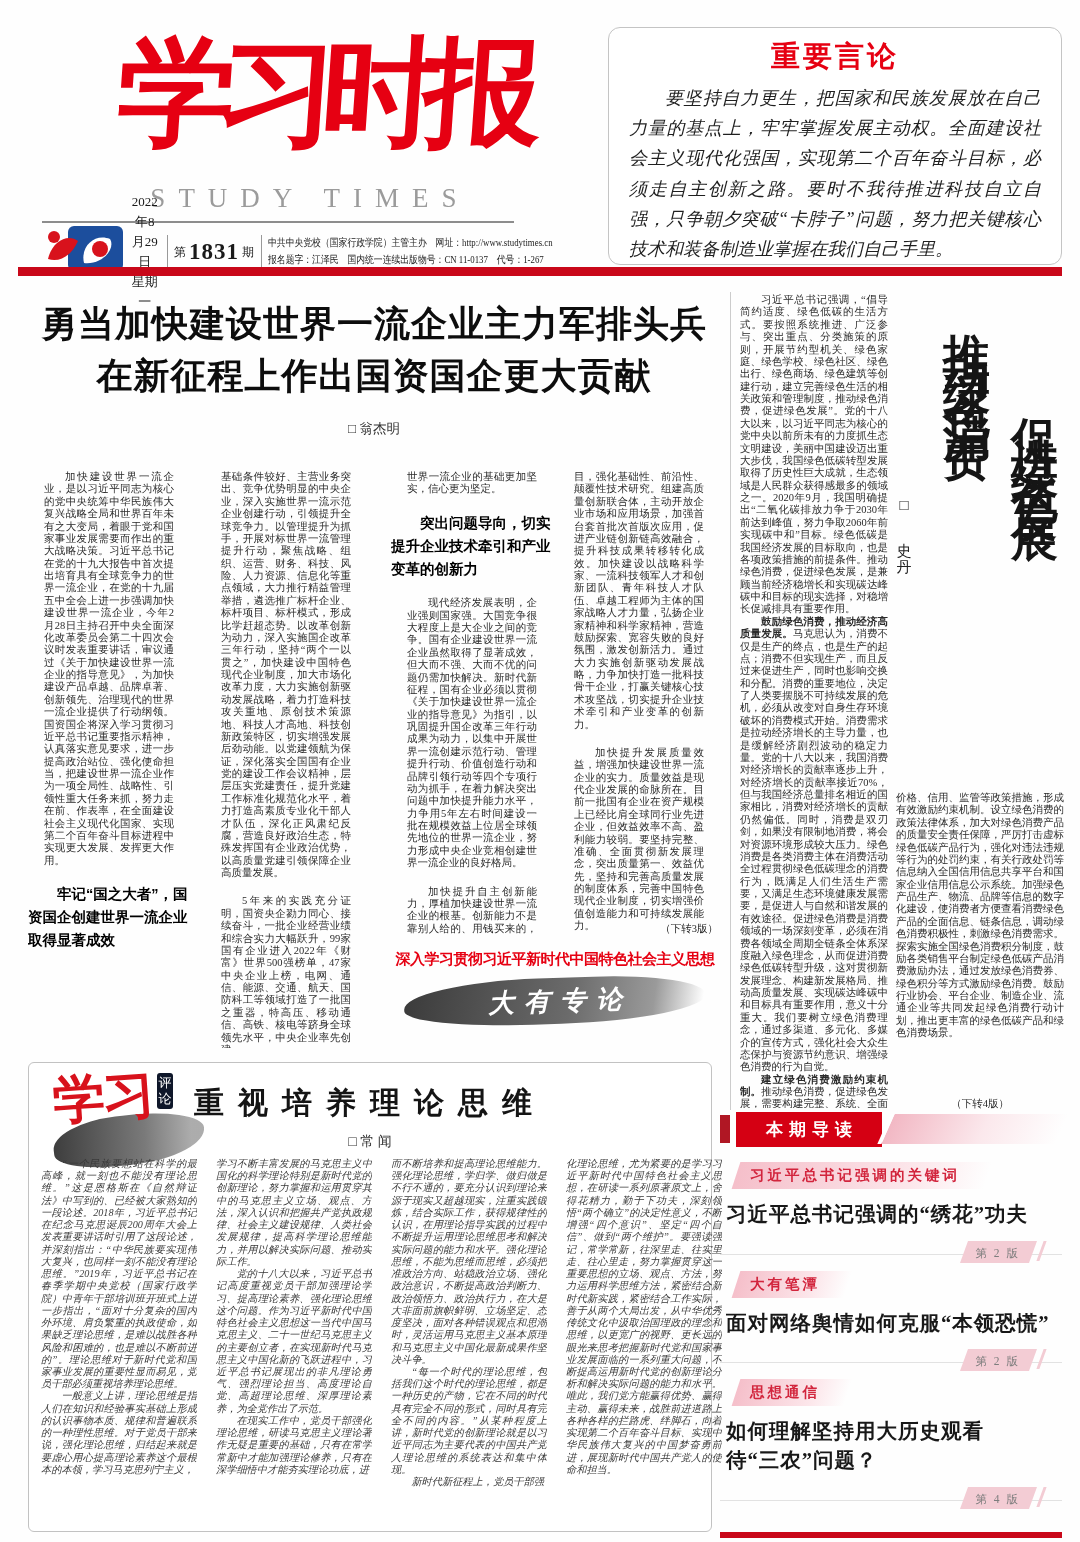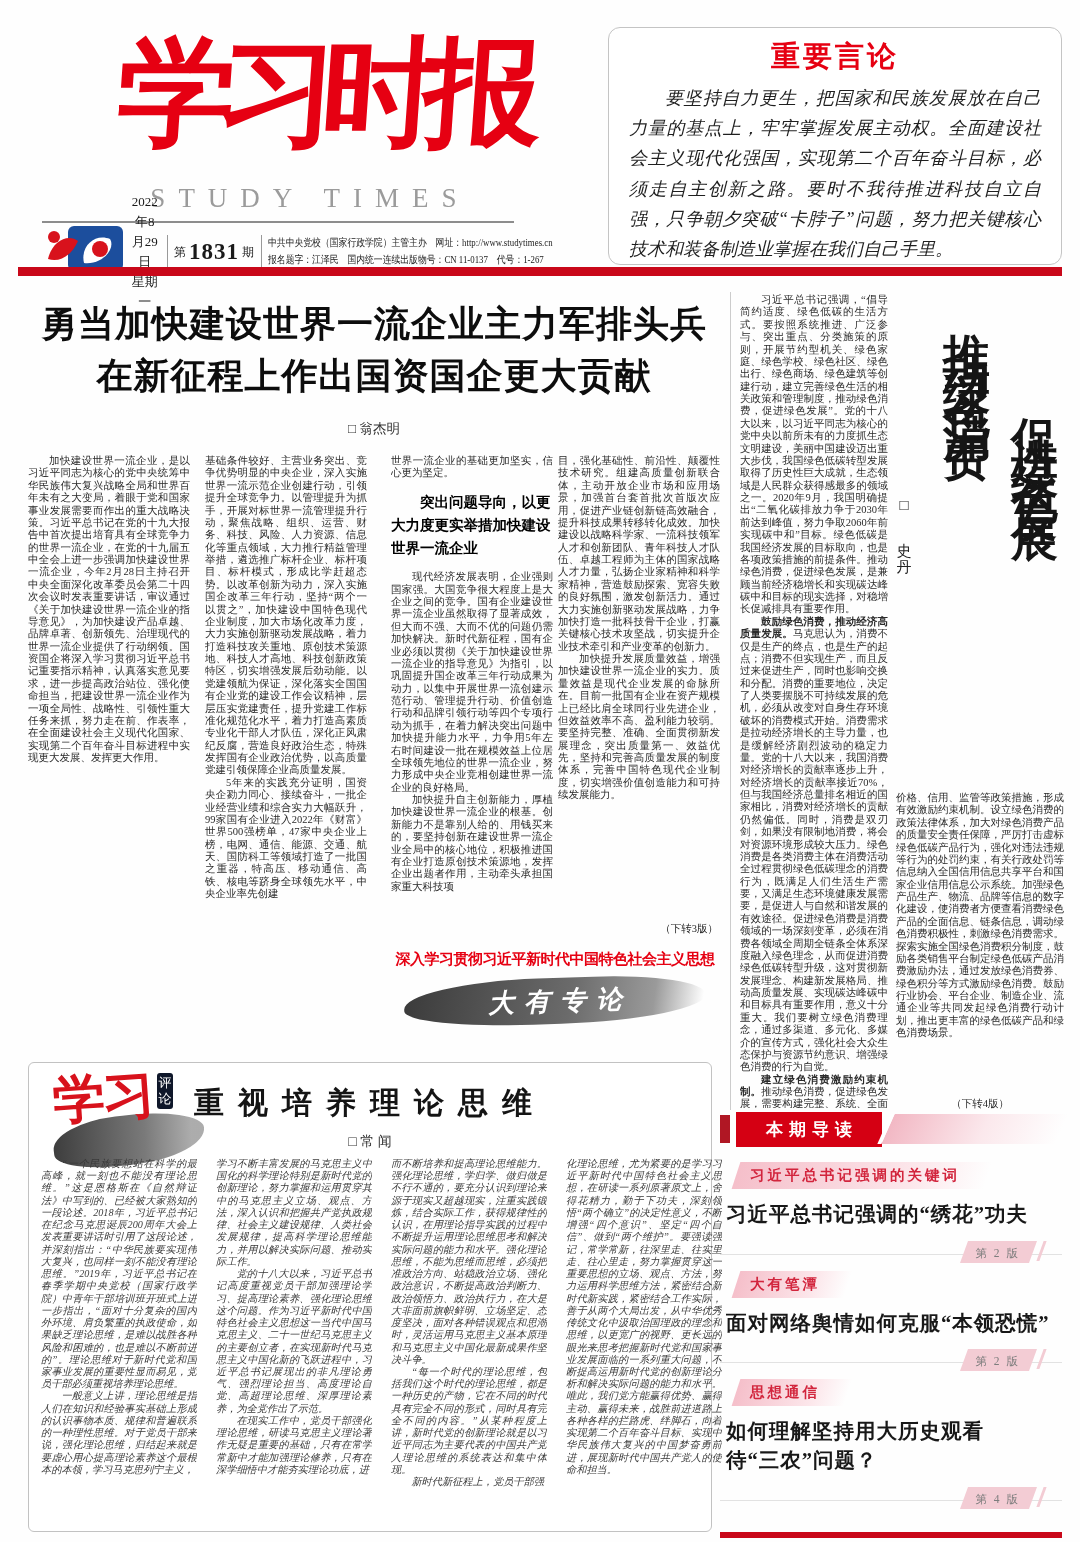"加快建设世界一流企业，是以习近平同志为核心的党中央统筹中华民族伟大复兴战略全局和" .col p { margin: 0 -> 16px }
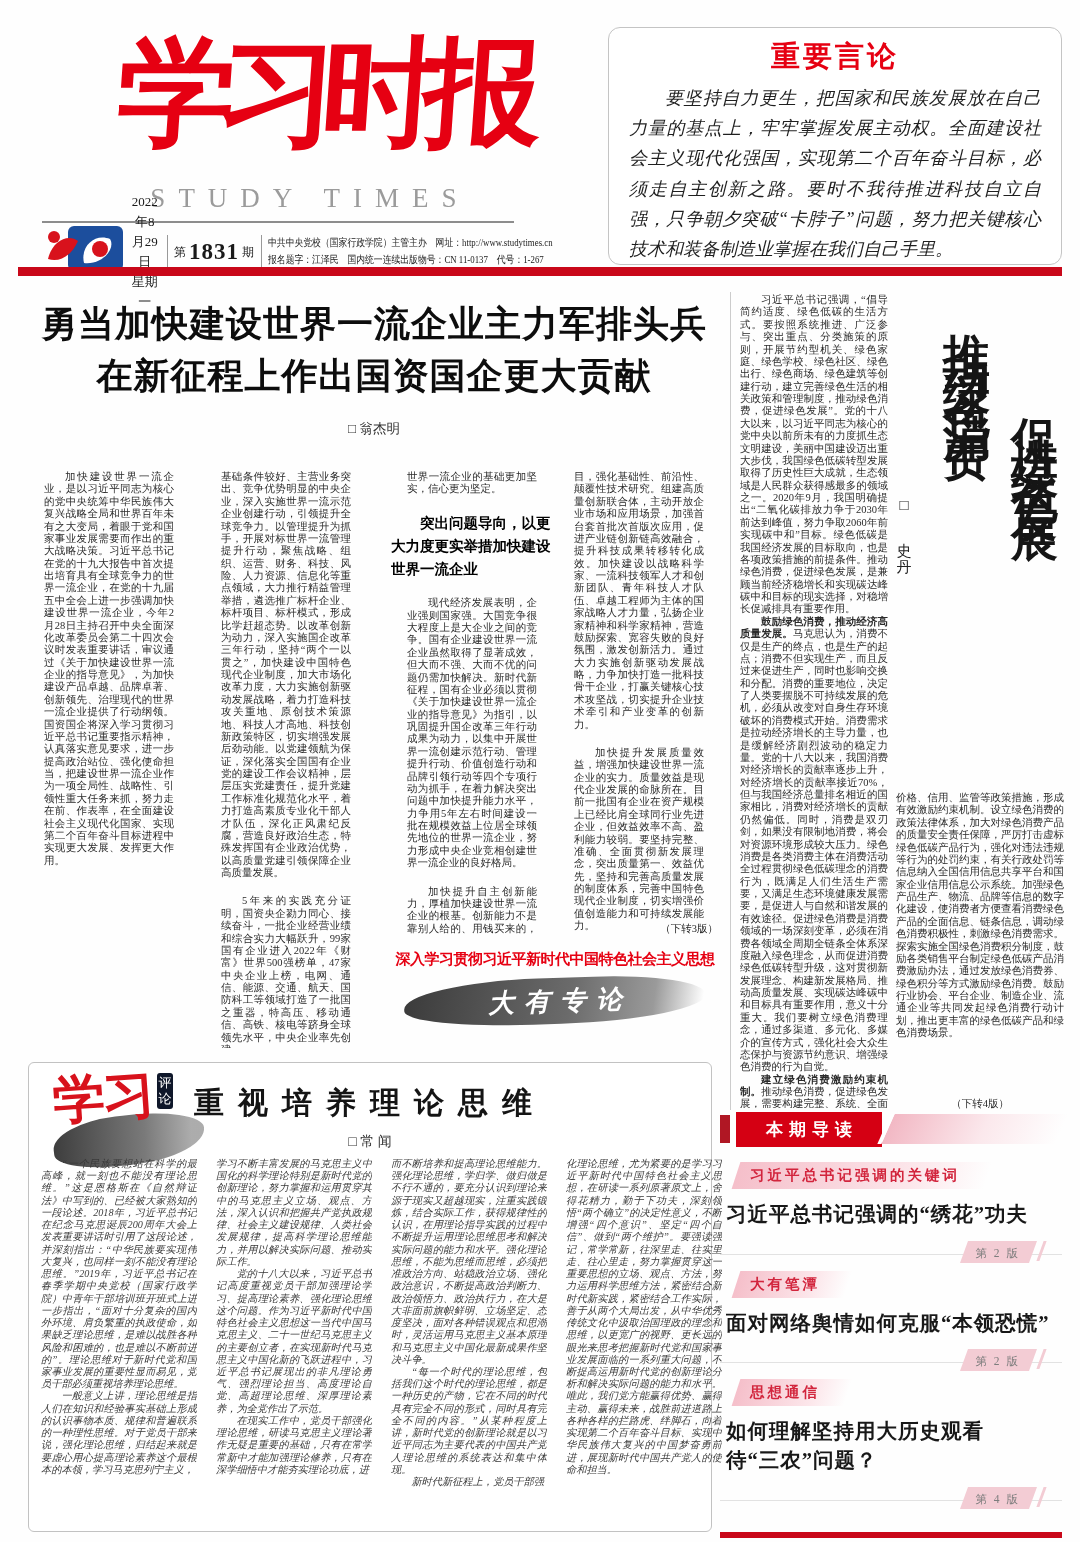"突出问题导向，以更大力度更实举措加快建设世界一流企业" h3.subhead { text: 以更大力度更实举措加快建设世界一流企业 -> 切实提升企业技术牵引和产业变革的创新力 }
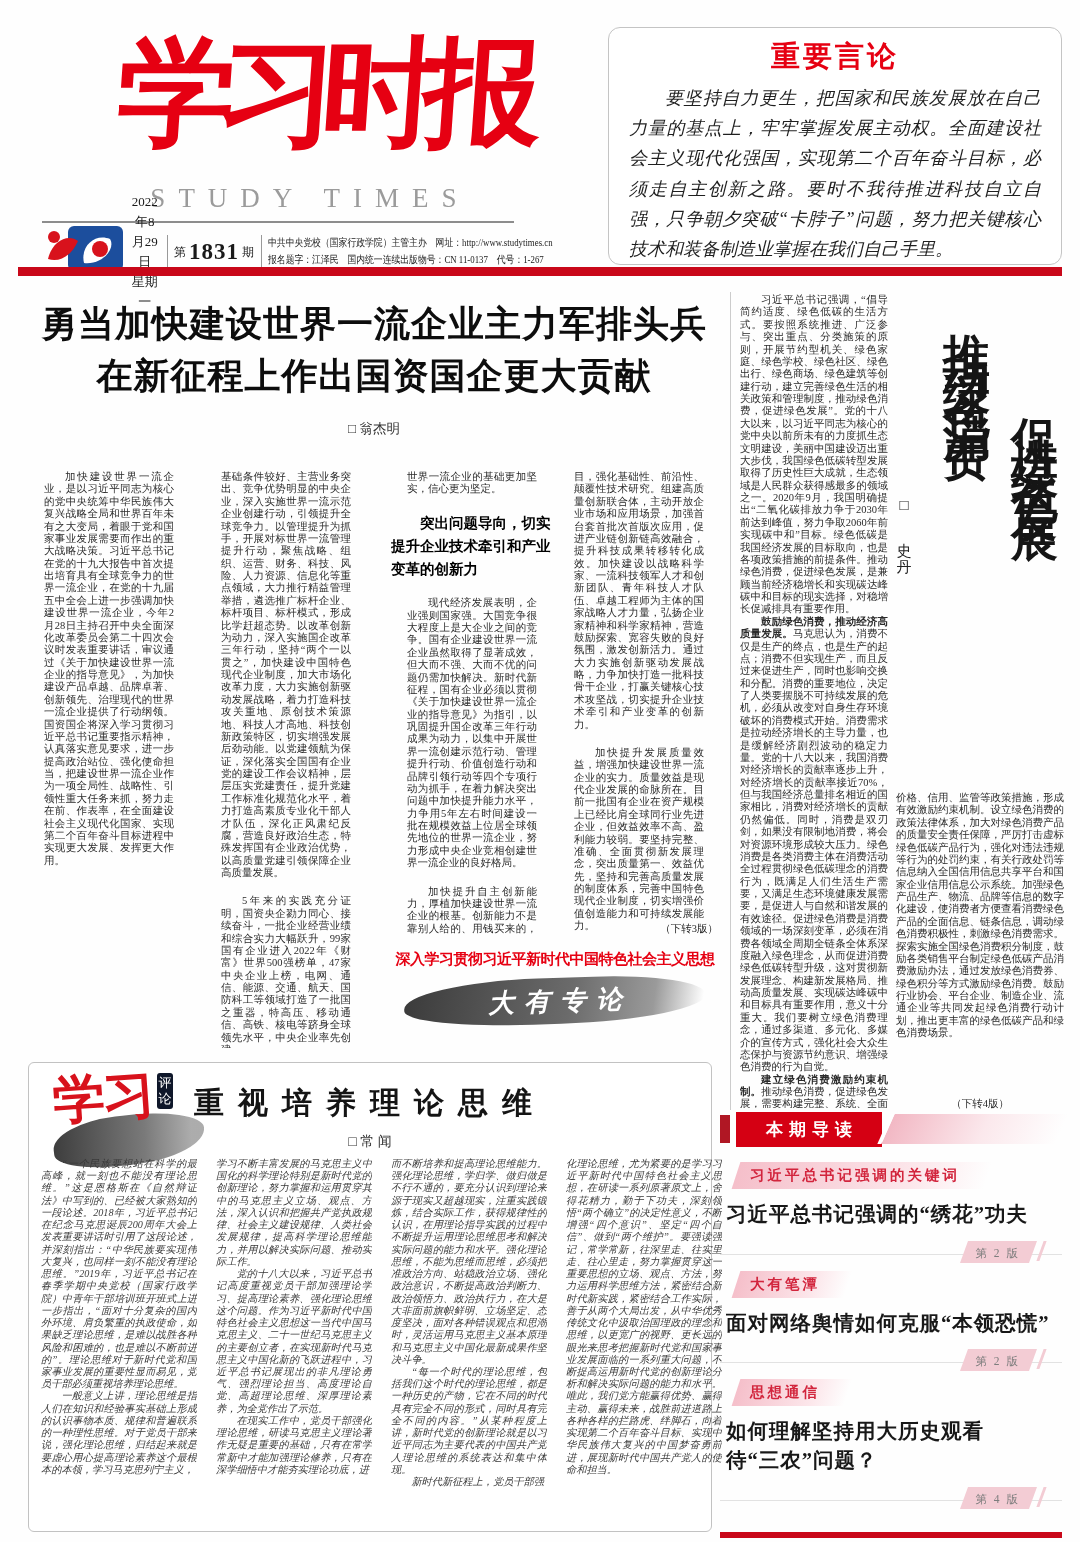"牢记“国之大者”，国资国企创建世界一流企业取得显著成效" h3.subhead { html: none -> <h3>牢记“国之大者”，国资国企创建世界一流企业取得显著成效</h3> }
